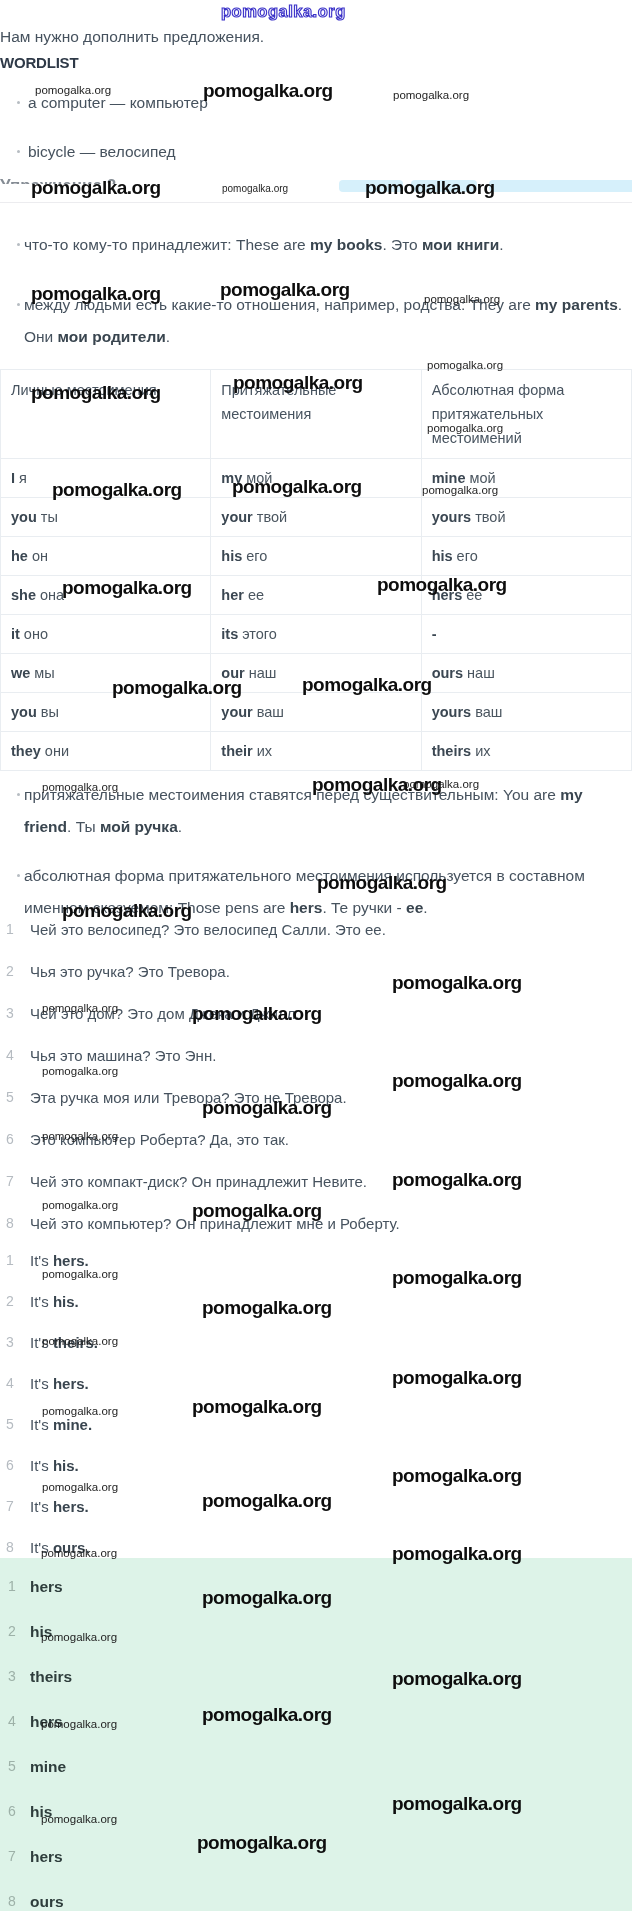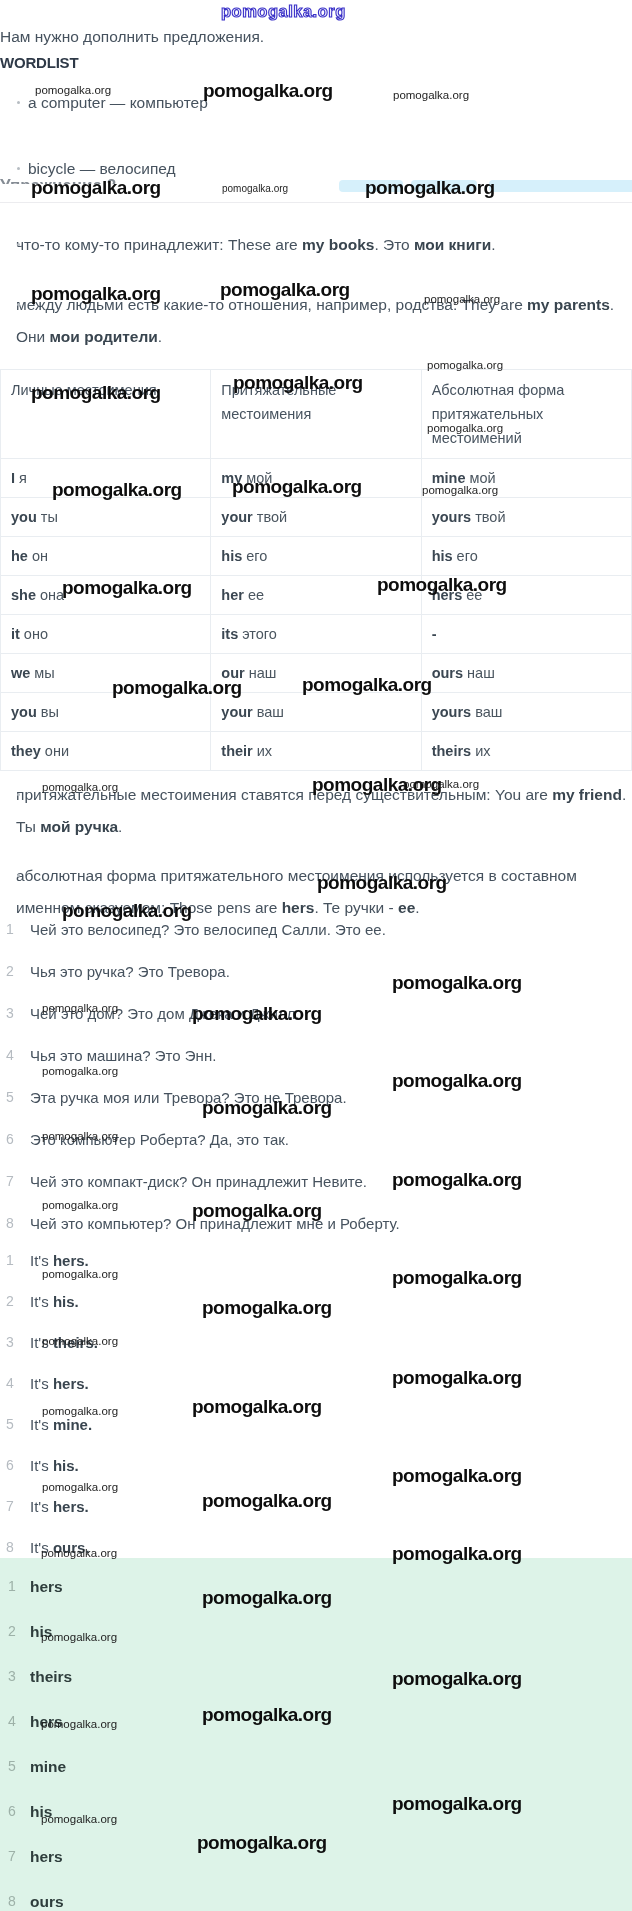"bicycle — велосипед" .wl-2 { top: 160px -> 143px }
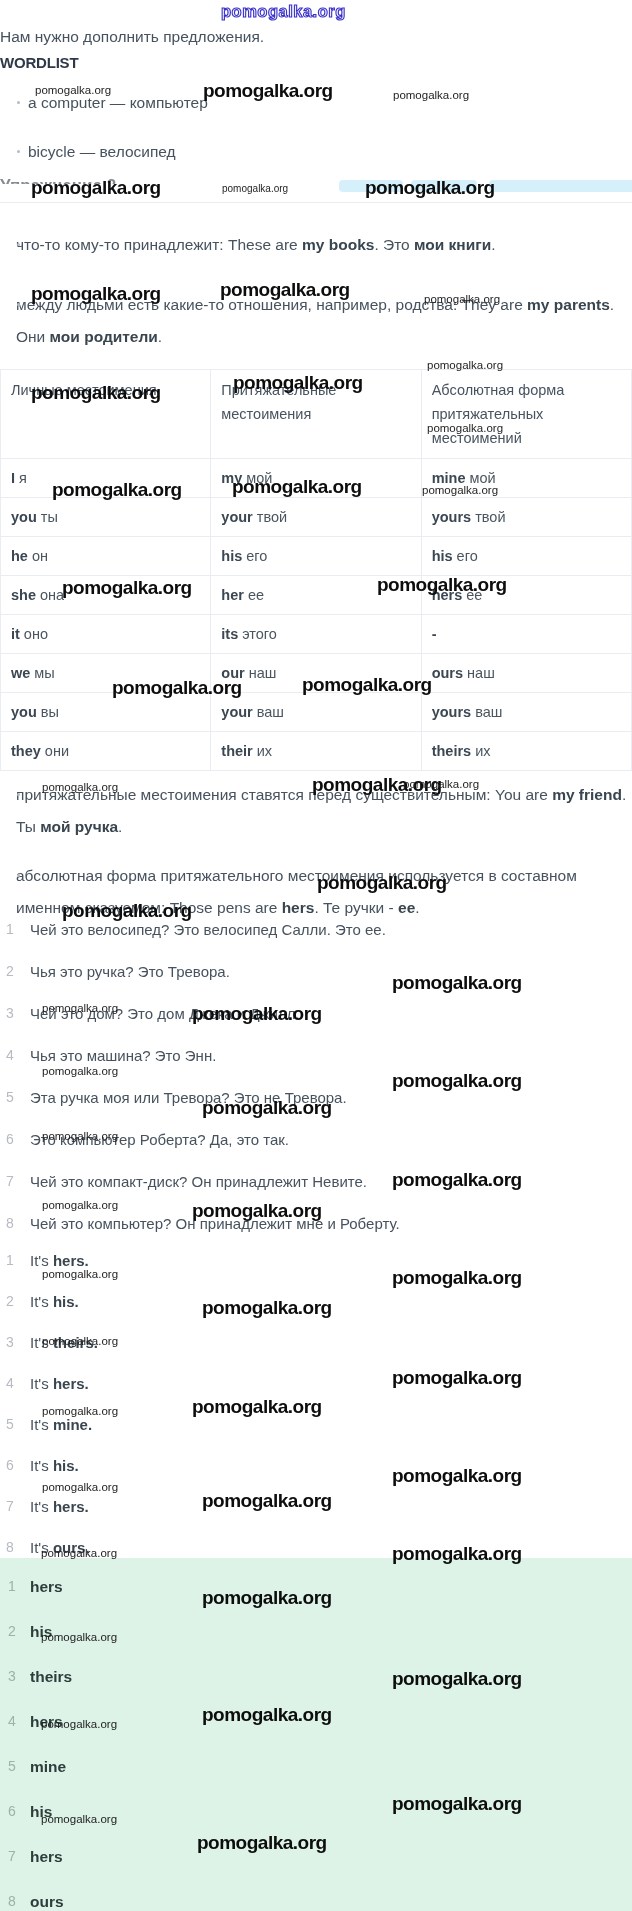"что-то кому-то принадлежит: These are" .rules li { padding-left: 16px -> 24px }
